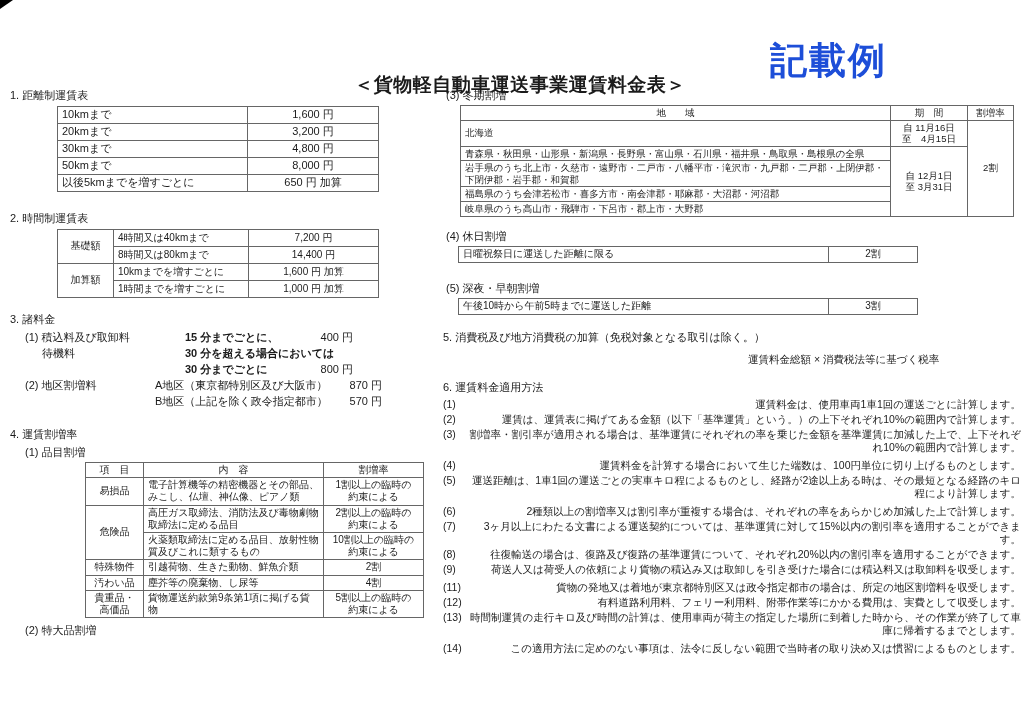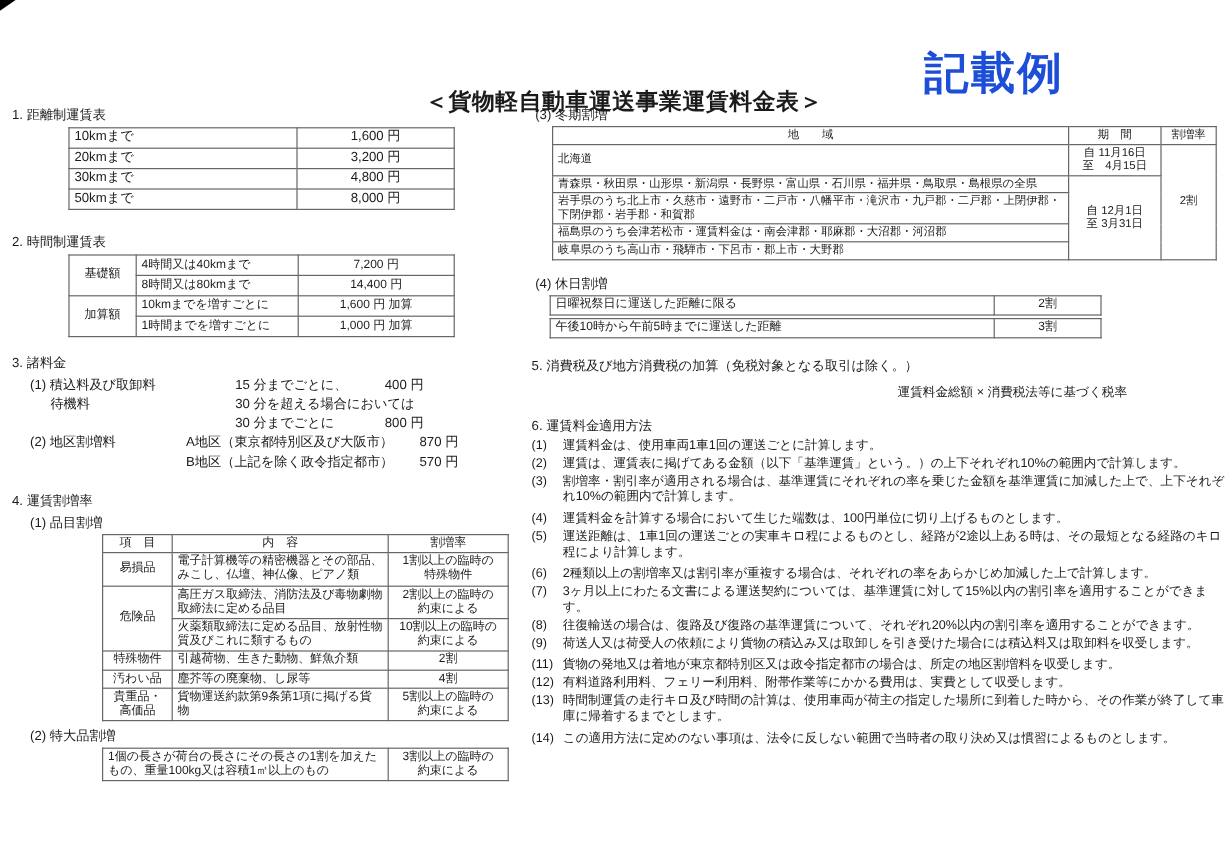"以後5kmまでを増すごとに" tr { html: none -> <tr> <td>以後5kmまでを増すごとに</td> <td>650 円 加算</td> </tr> }
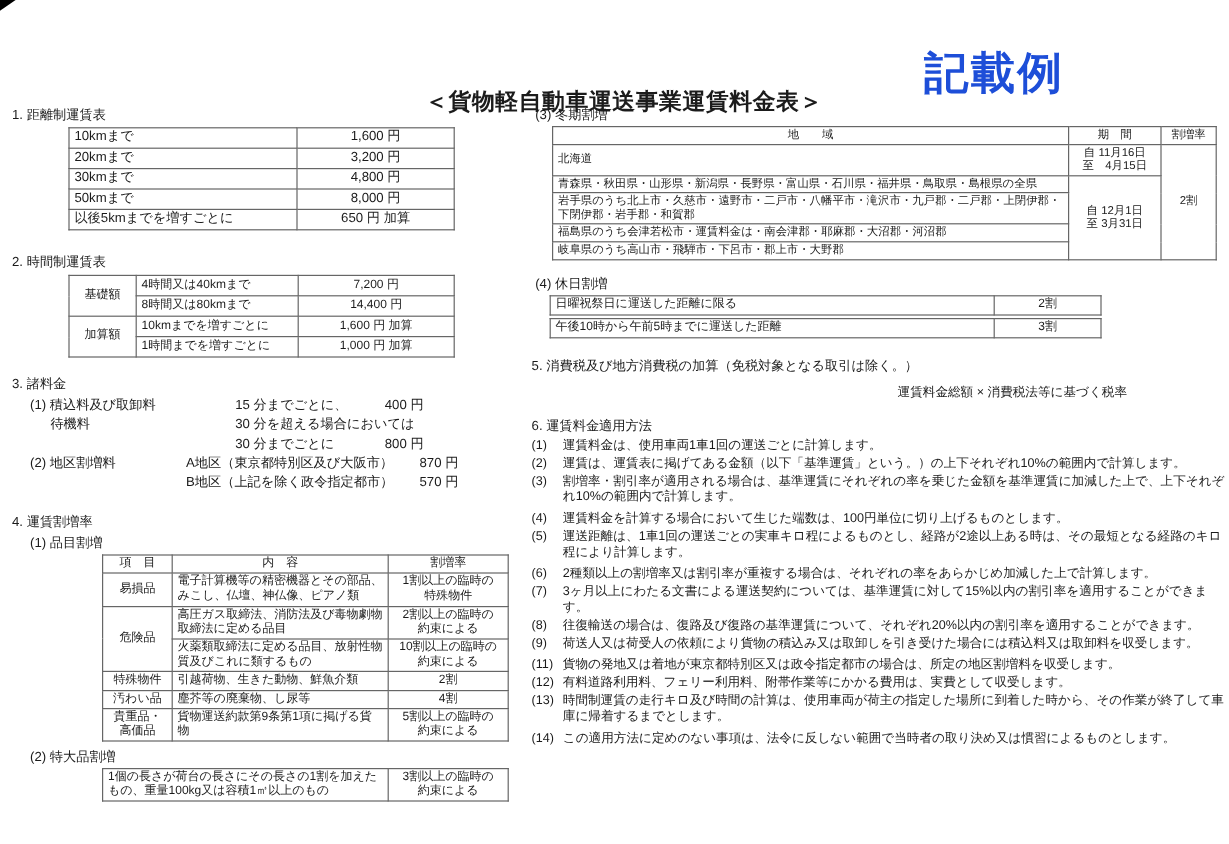"福島県のうち会津若松市・運賃料金は・南会津郡・耶麻郡・大沼郡・河沼郡" td { text: 運賃料金は -> 喜多方市 }
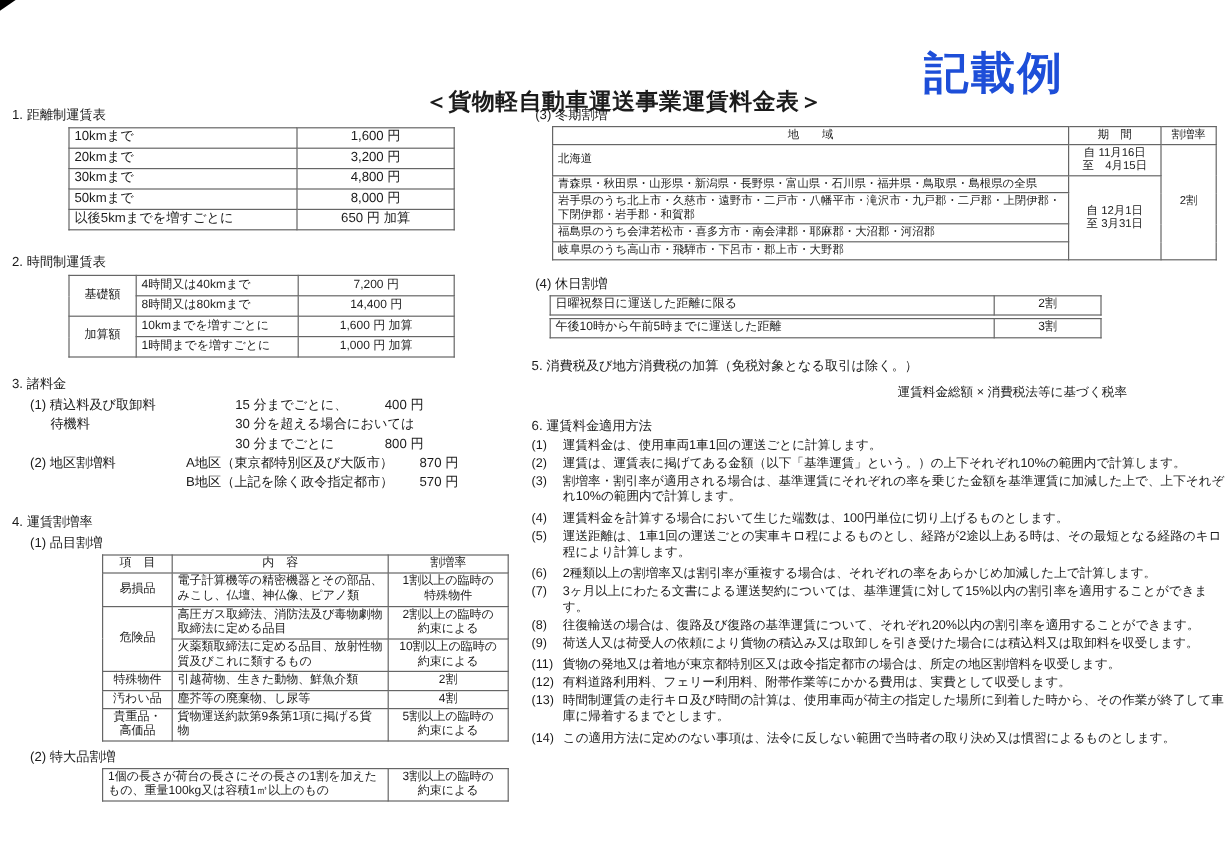"(5) 深夜・早朝割増" p.h { html: none -> <p>(5) 深夜・早朝割増</p> }
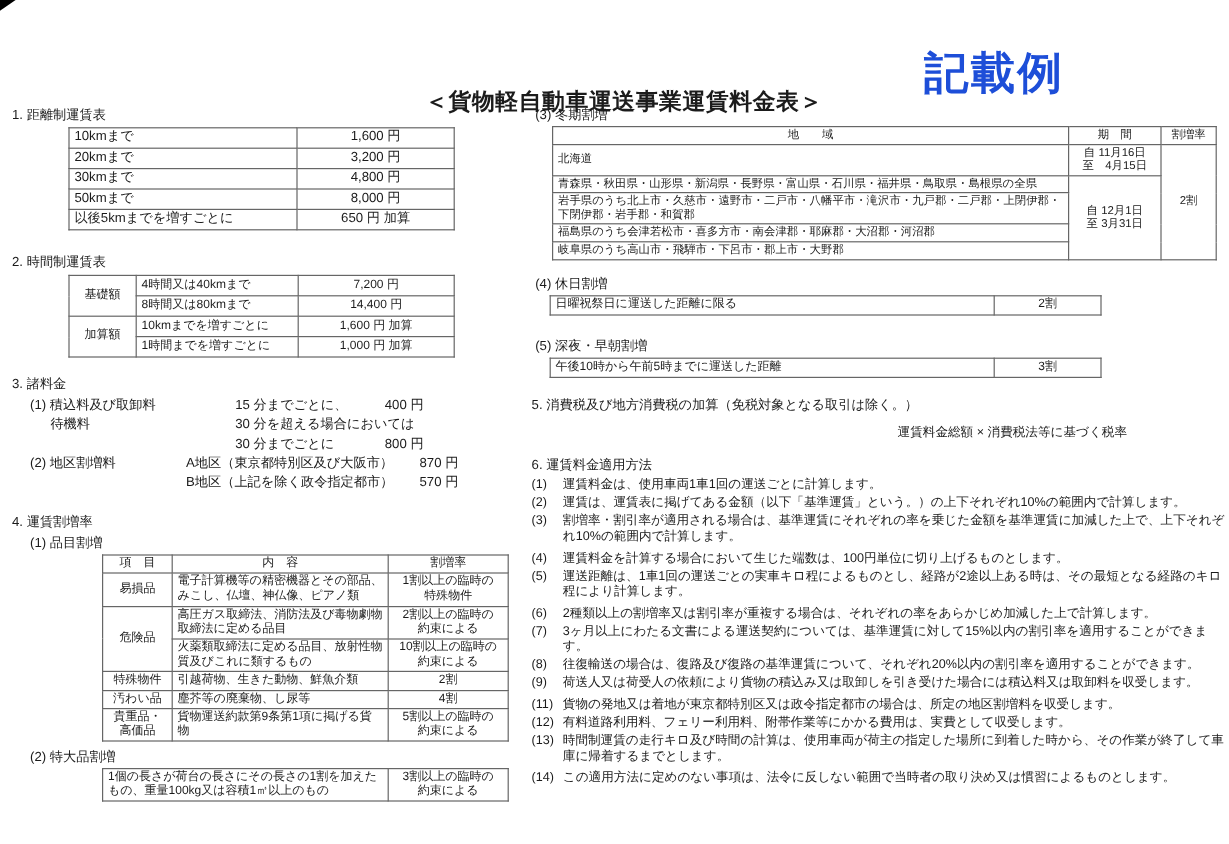"15 分までごとに、" .m-mid1 { font-weight: none -> bold; left: 188px -> 177px }
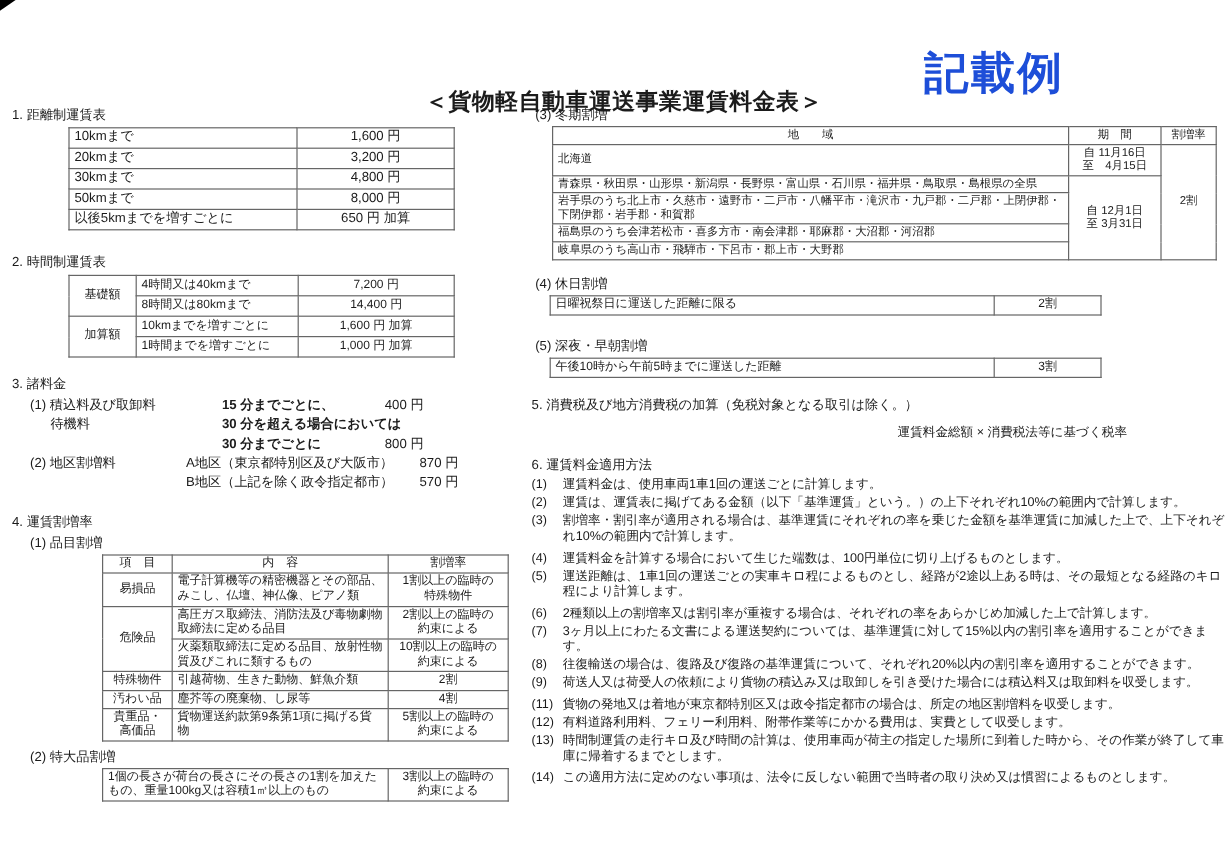"運賃料金は、使用車両1車1回の運送ごとに計算します。" .item .tx { text-align: none -> right }
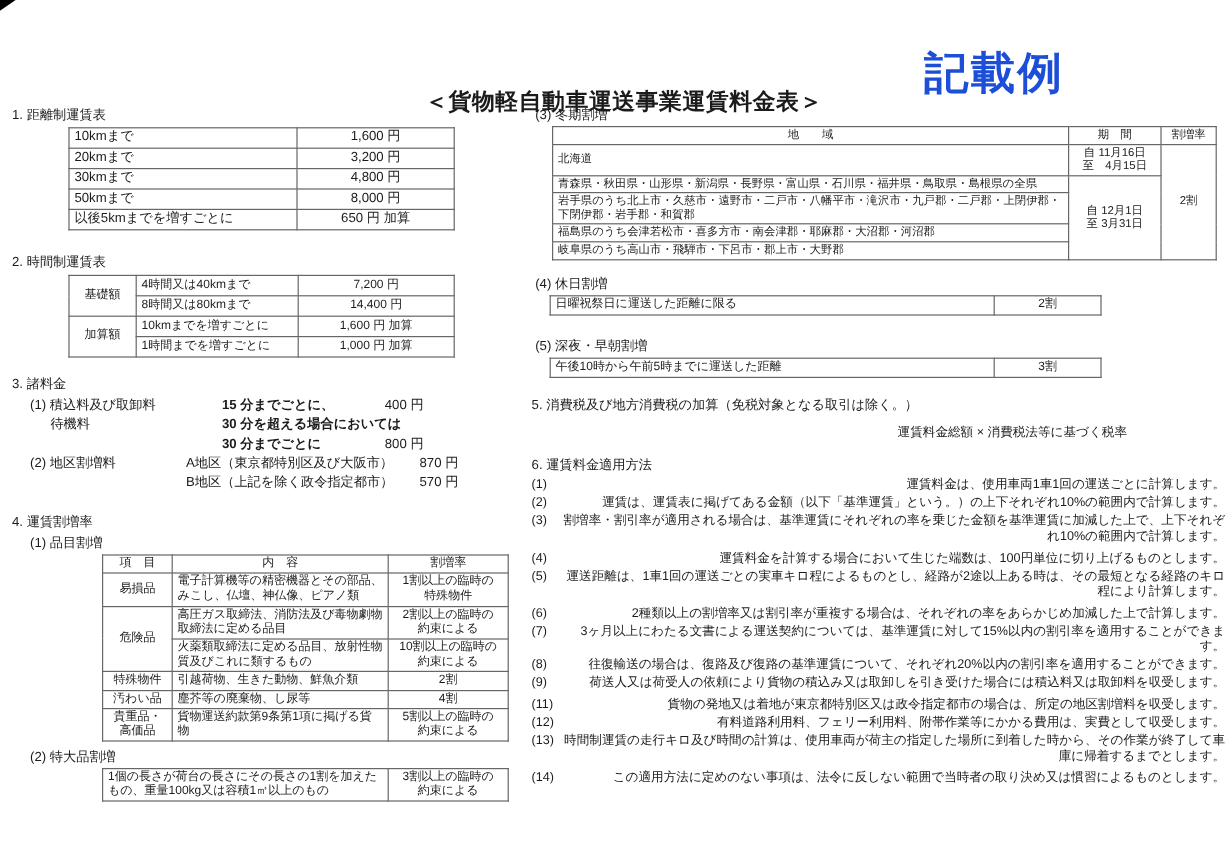"1割以上の臨時の" td.c { text: 特殊物件 -> 約束による }
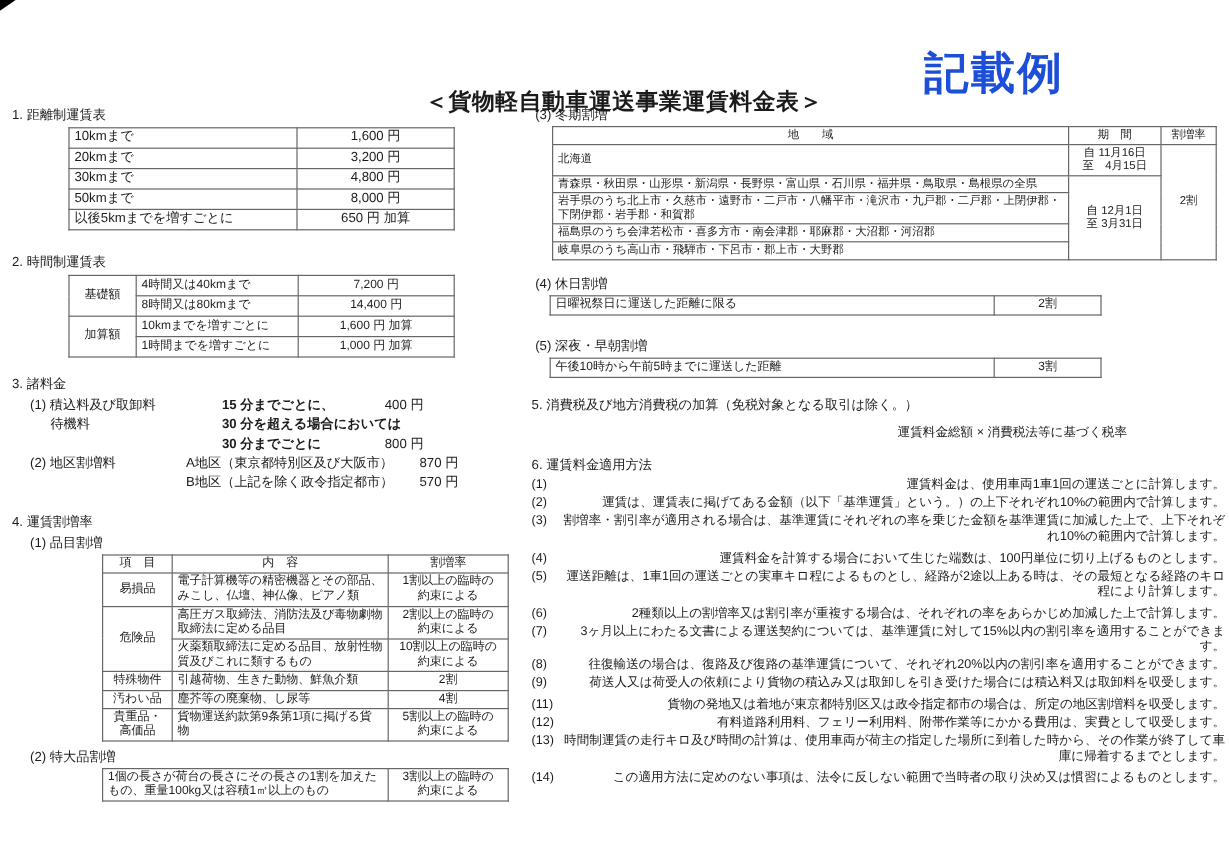"1個の長さが荷台の長さにその長さの1割を加えたもの、重量100kg又は容積1㎥以" table.t { html: <table> <colgroup> <col> <col> </colgroup> <tbody> <tr> <td>1個の長さが荷台の長さにその長さの1割を加えたもの、重量100kg又は容積1㎥以上のもの</td> <td>3割以上の臨時の 約束による</td> </tr> </tbody> </table> -> none }
